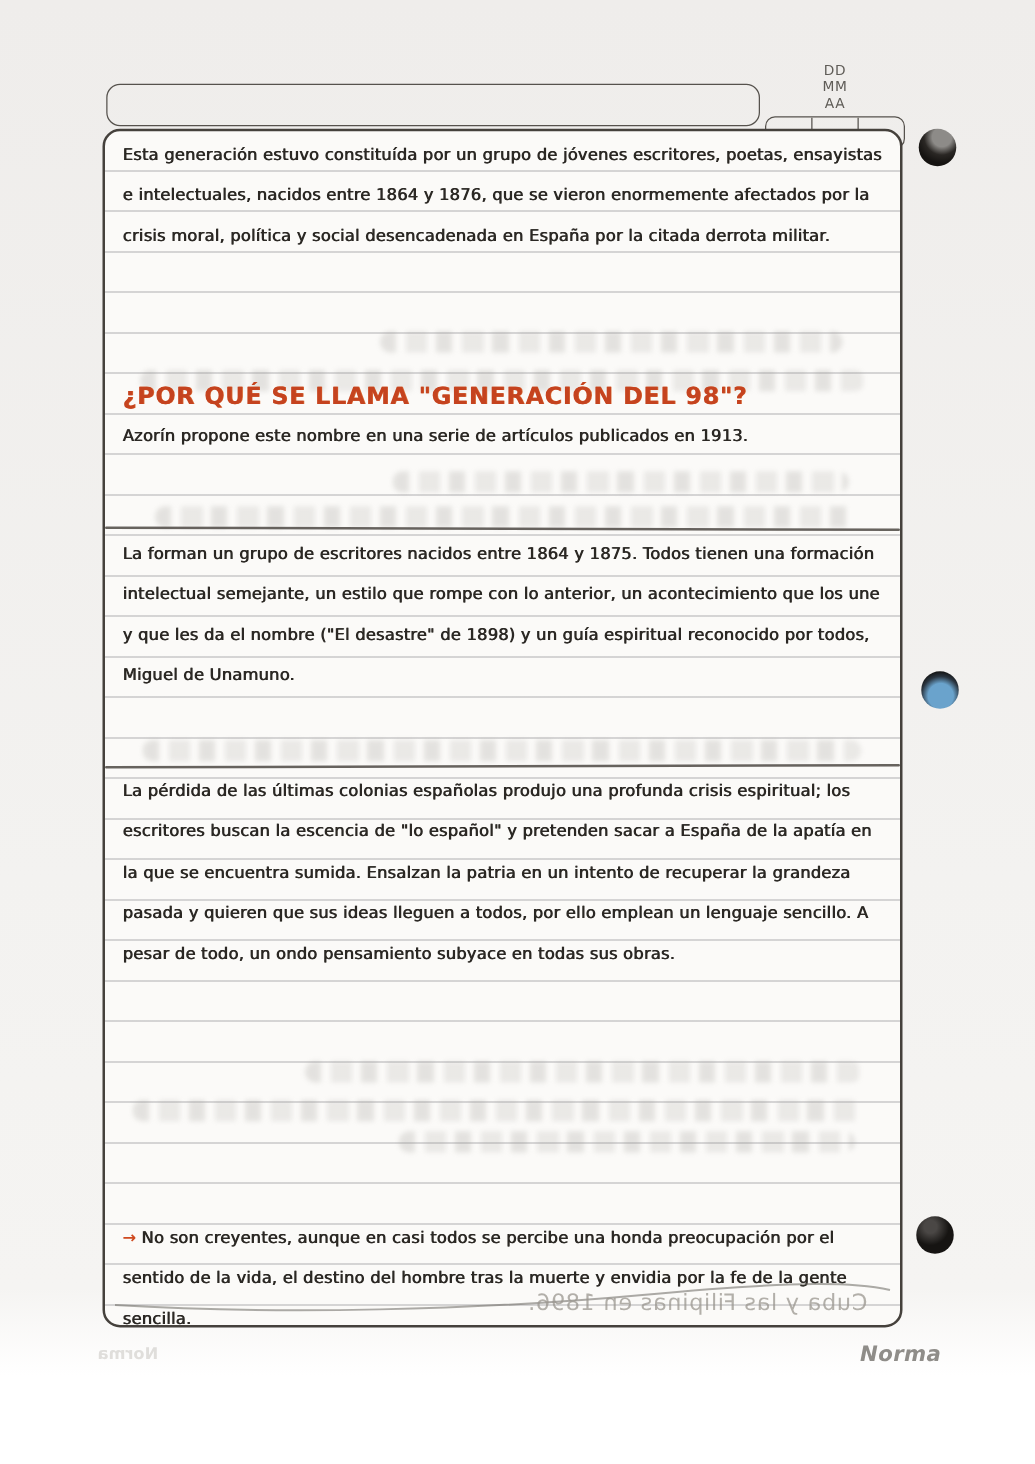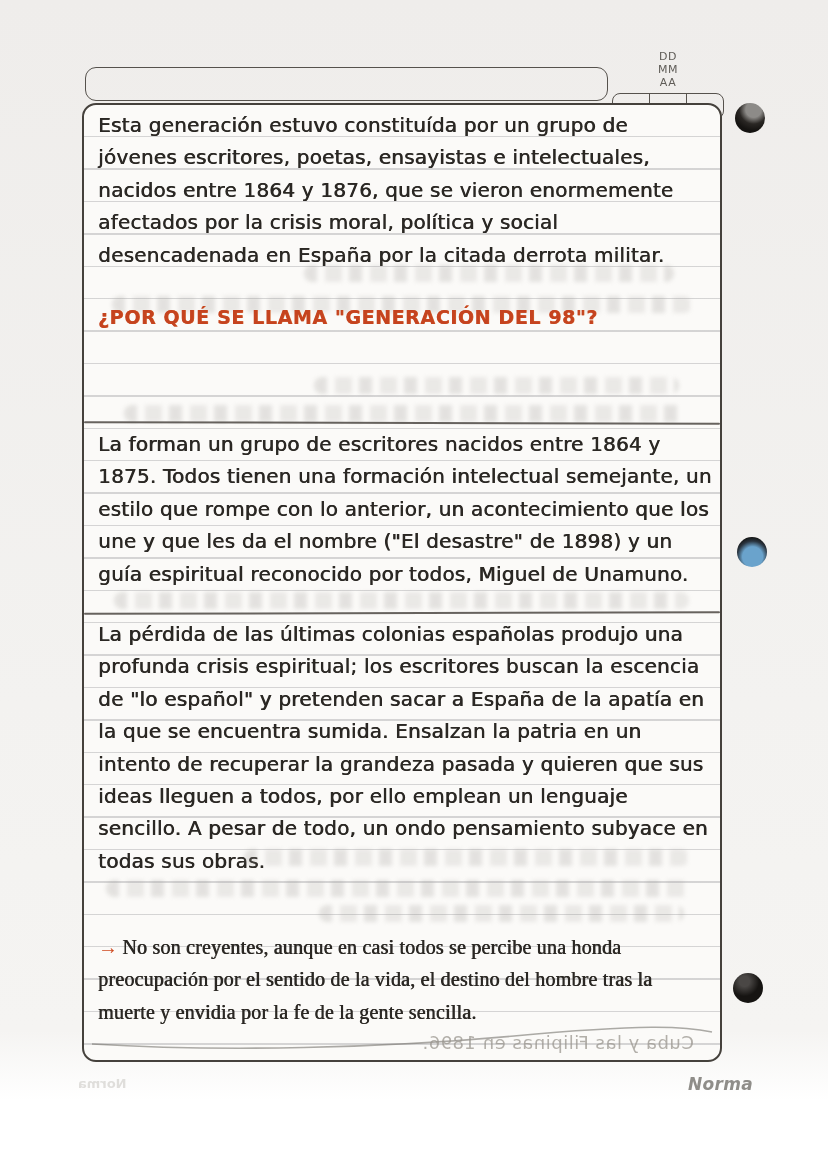"Esta generación estuvo constituída por" .hw { font-size: 20px -> 13px }
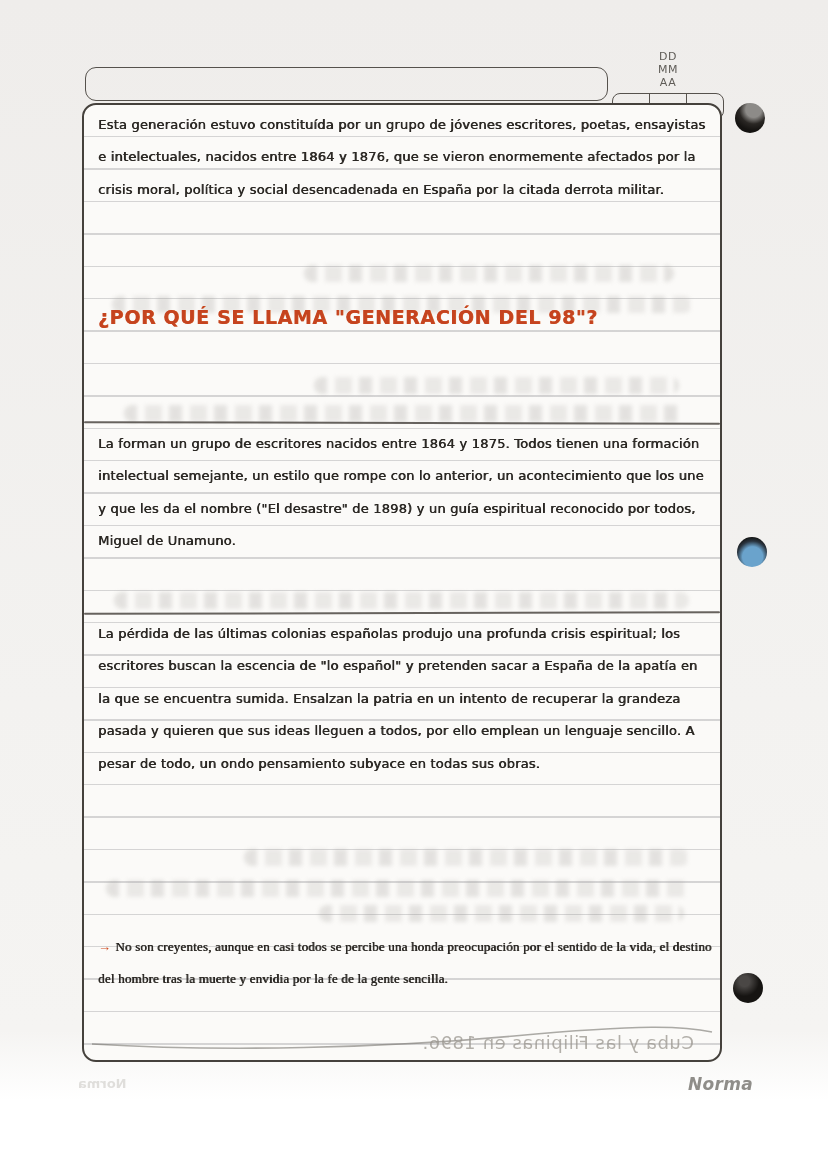"Azorín propone este nombre en" div.hw { html: none -> <div>Azorín propone este nombre en una serie de artículos publicados en 1913.</div> }
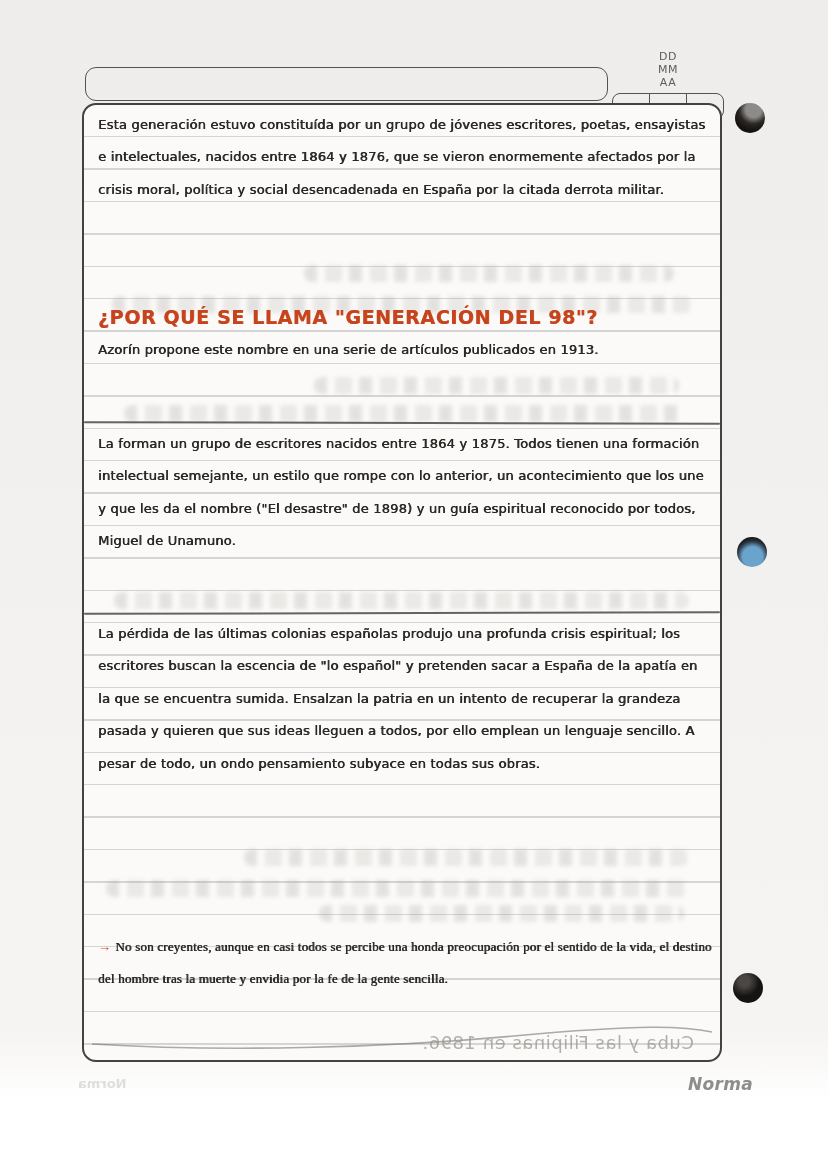"→ No son creyentes, aunque" div.hw { font-family: Liberation Serif, serif -> none; top: 826px -> 870px }
